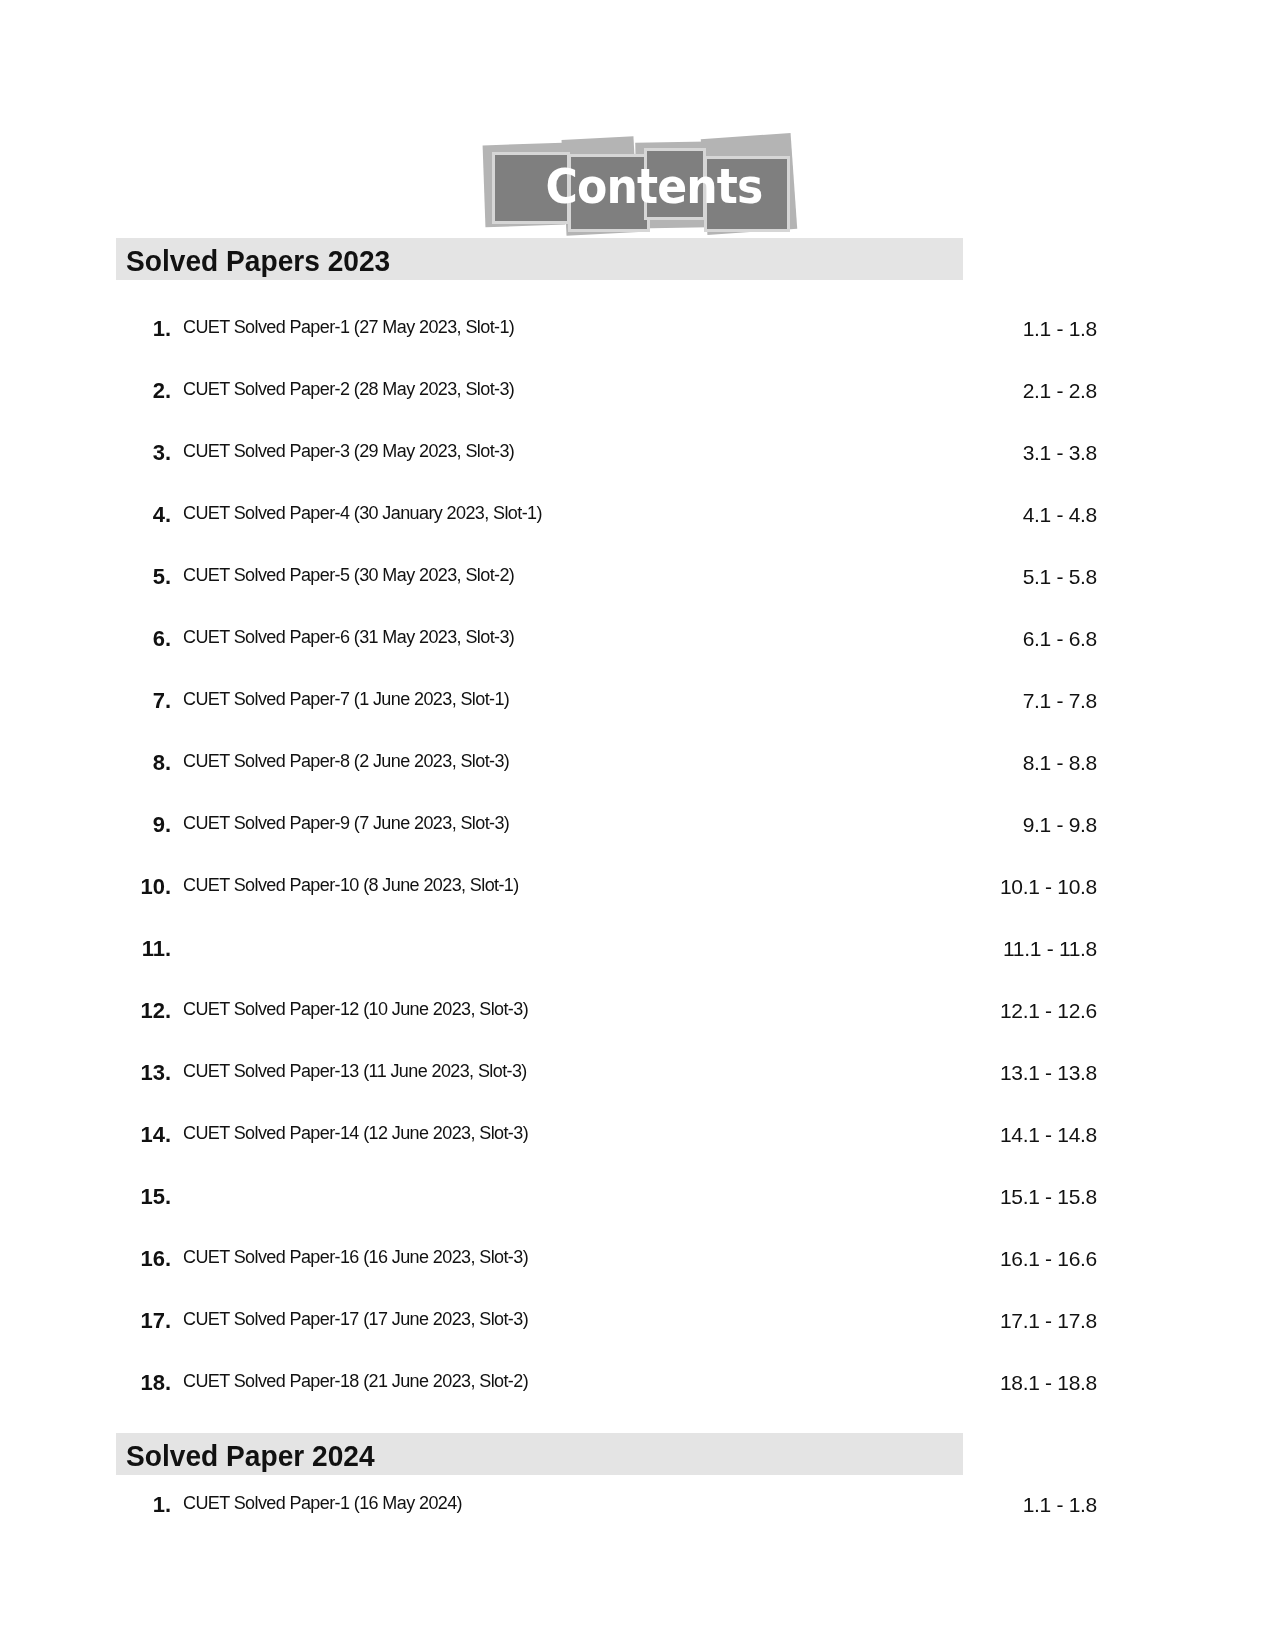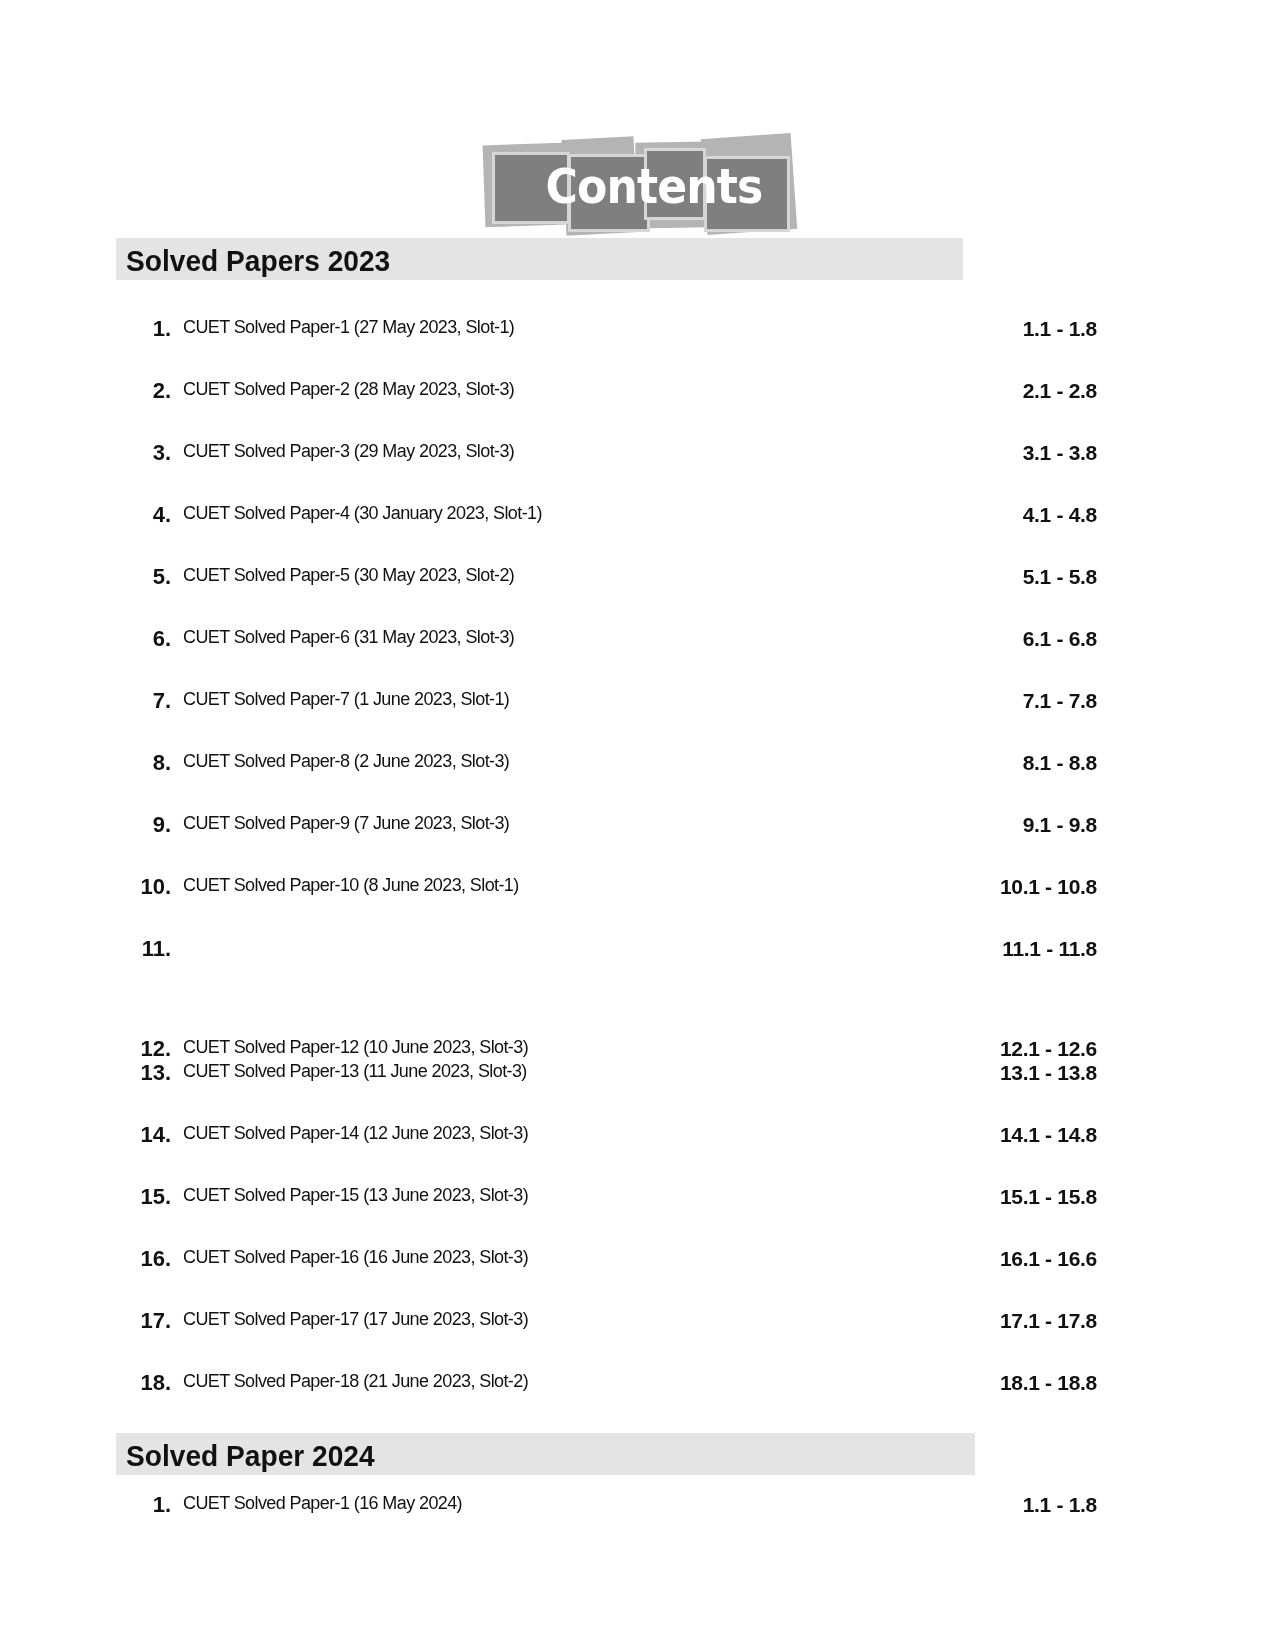"1.1 - 1.8" .toc-row .pages { font-weight: bold -> none }
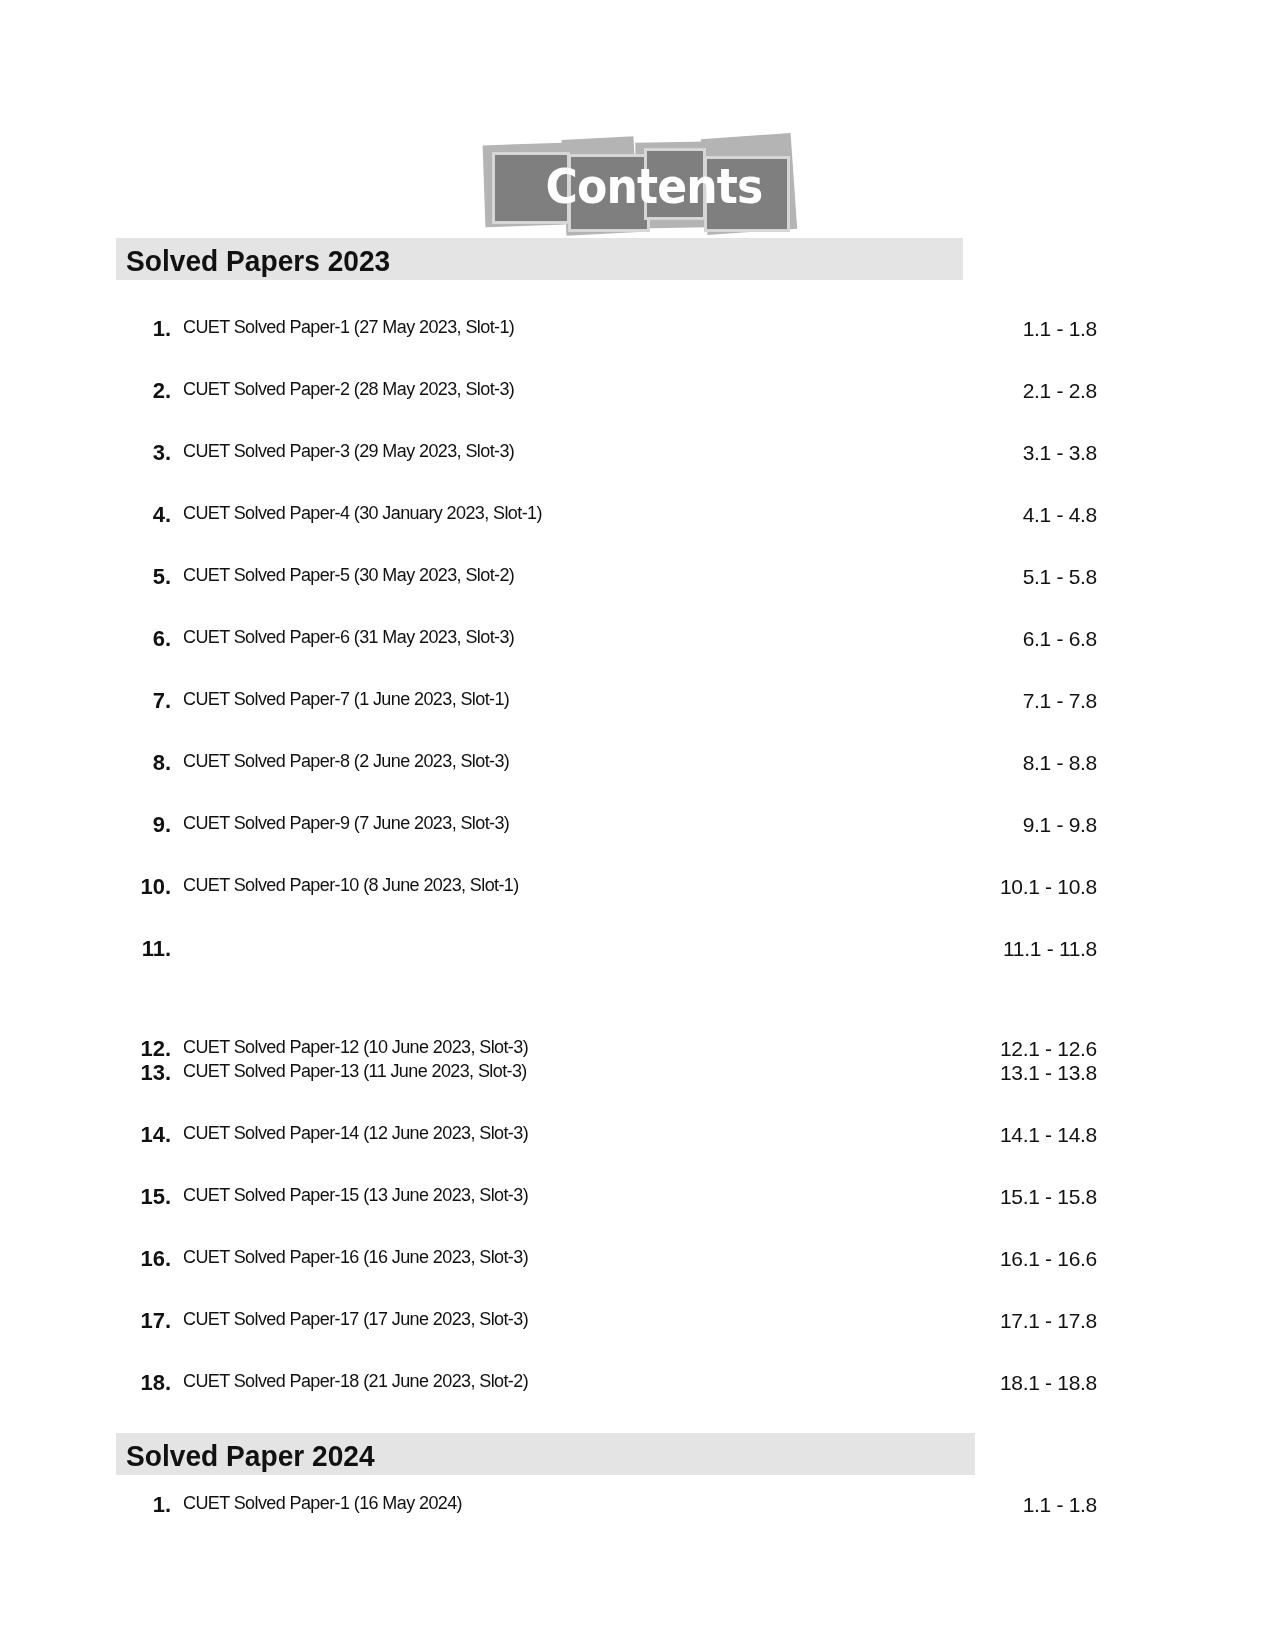"12." div.toc-row { top: 1036px -> 998px }
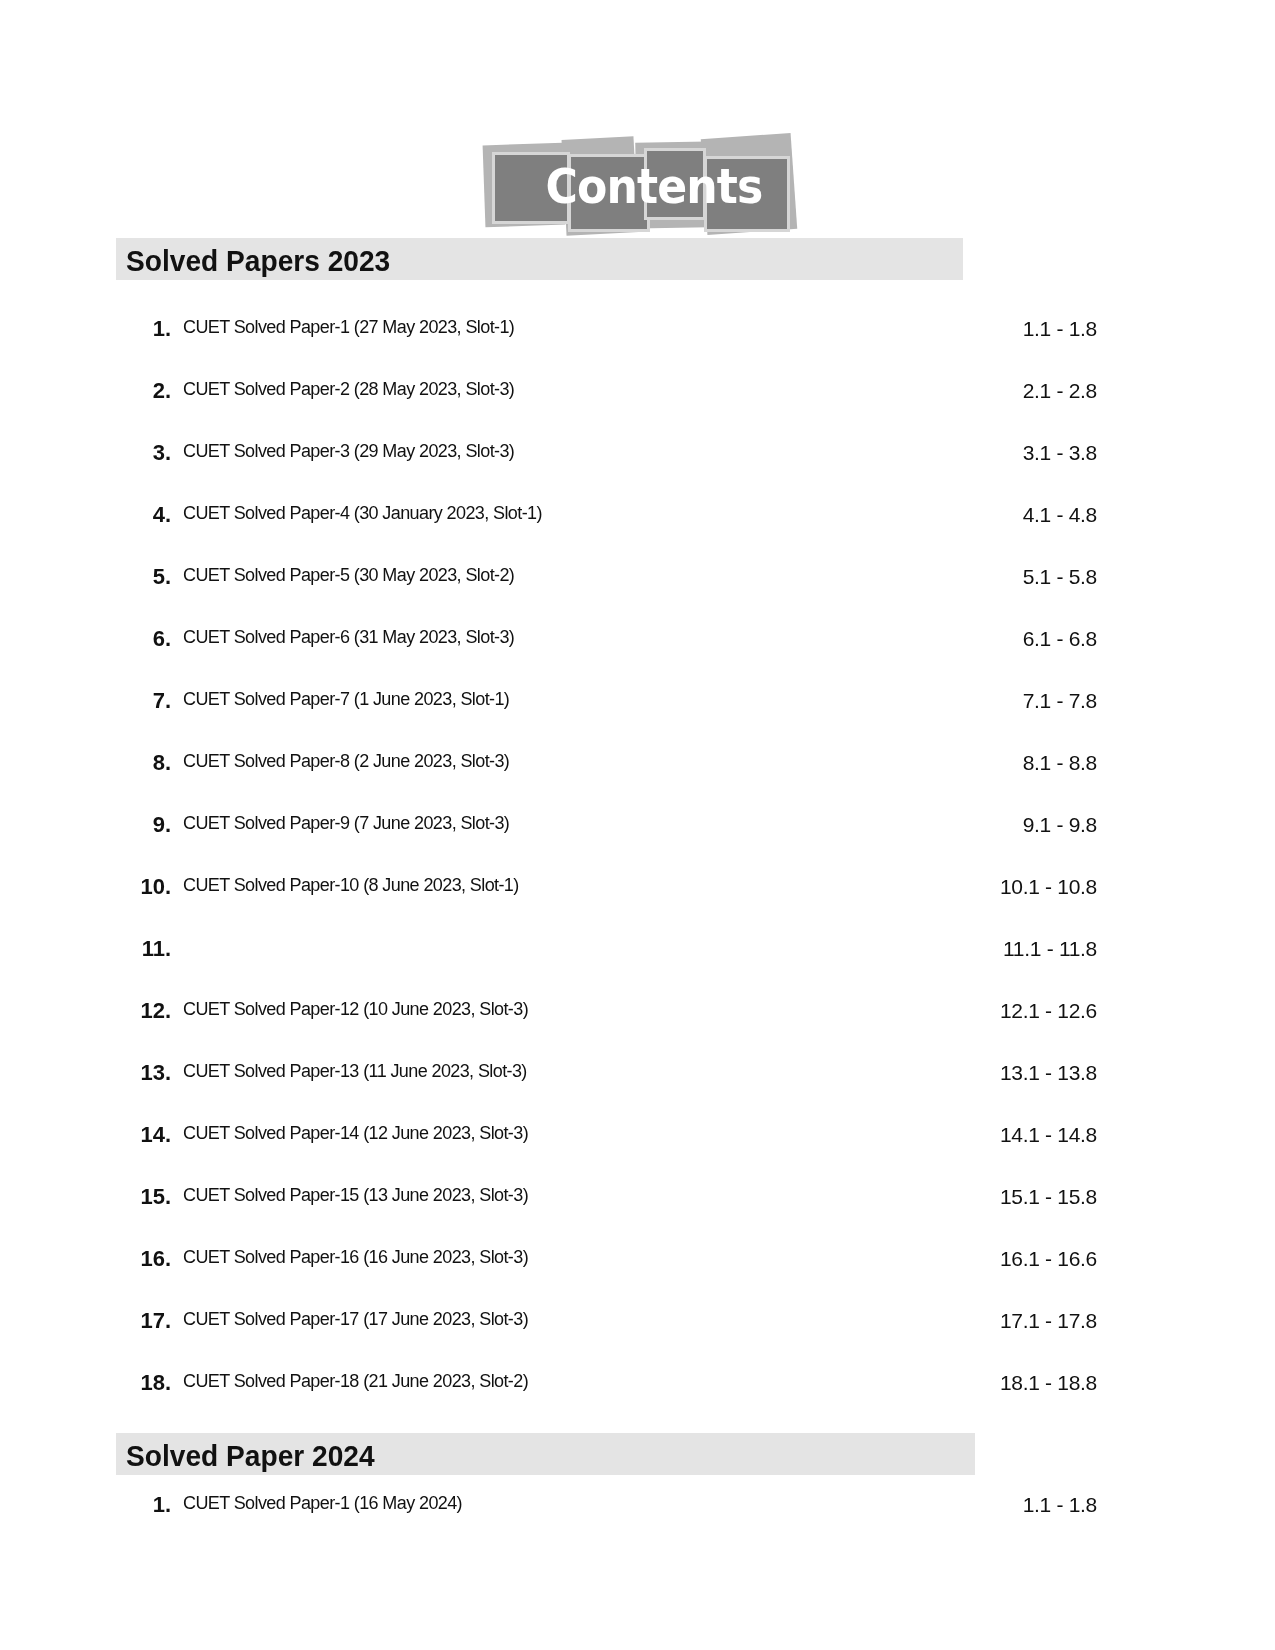"CUET Solved Paper-15 (13 June" span.label { html: <span>CUET Solved Paper-15 (13 June 2023, Slot-3)</span> -> none }
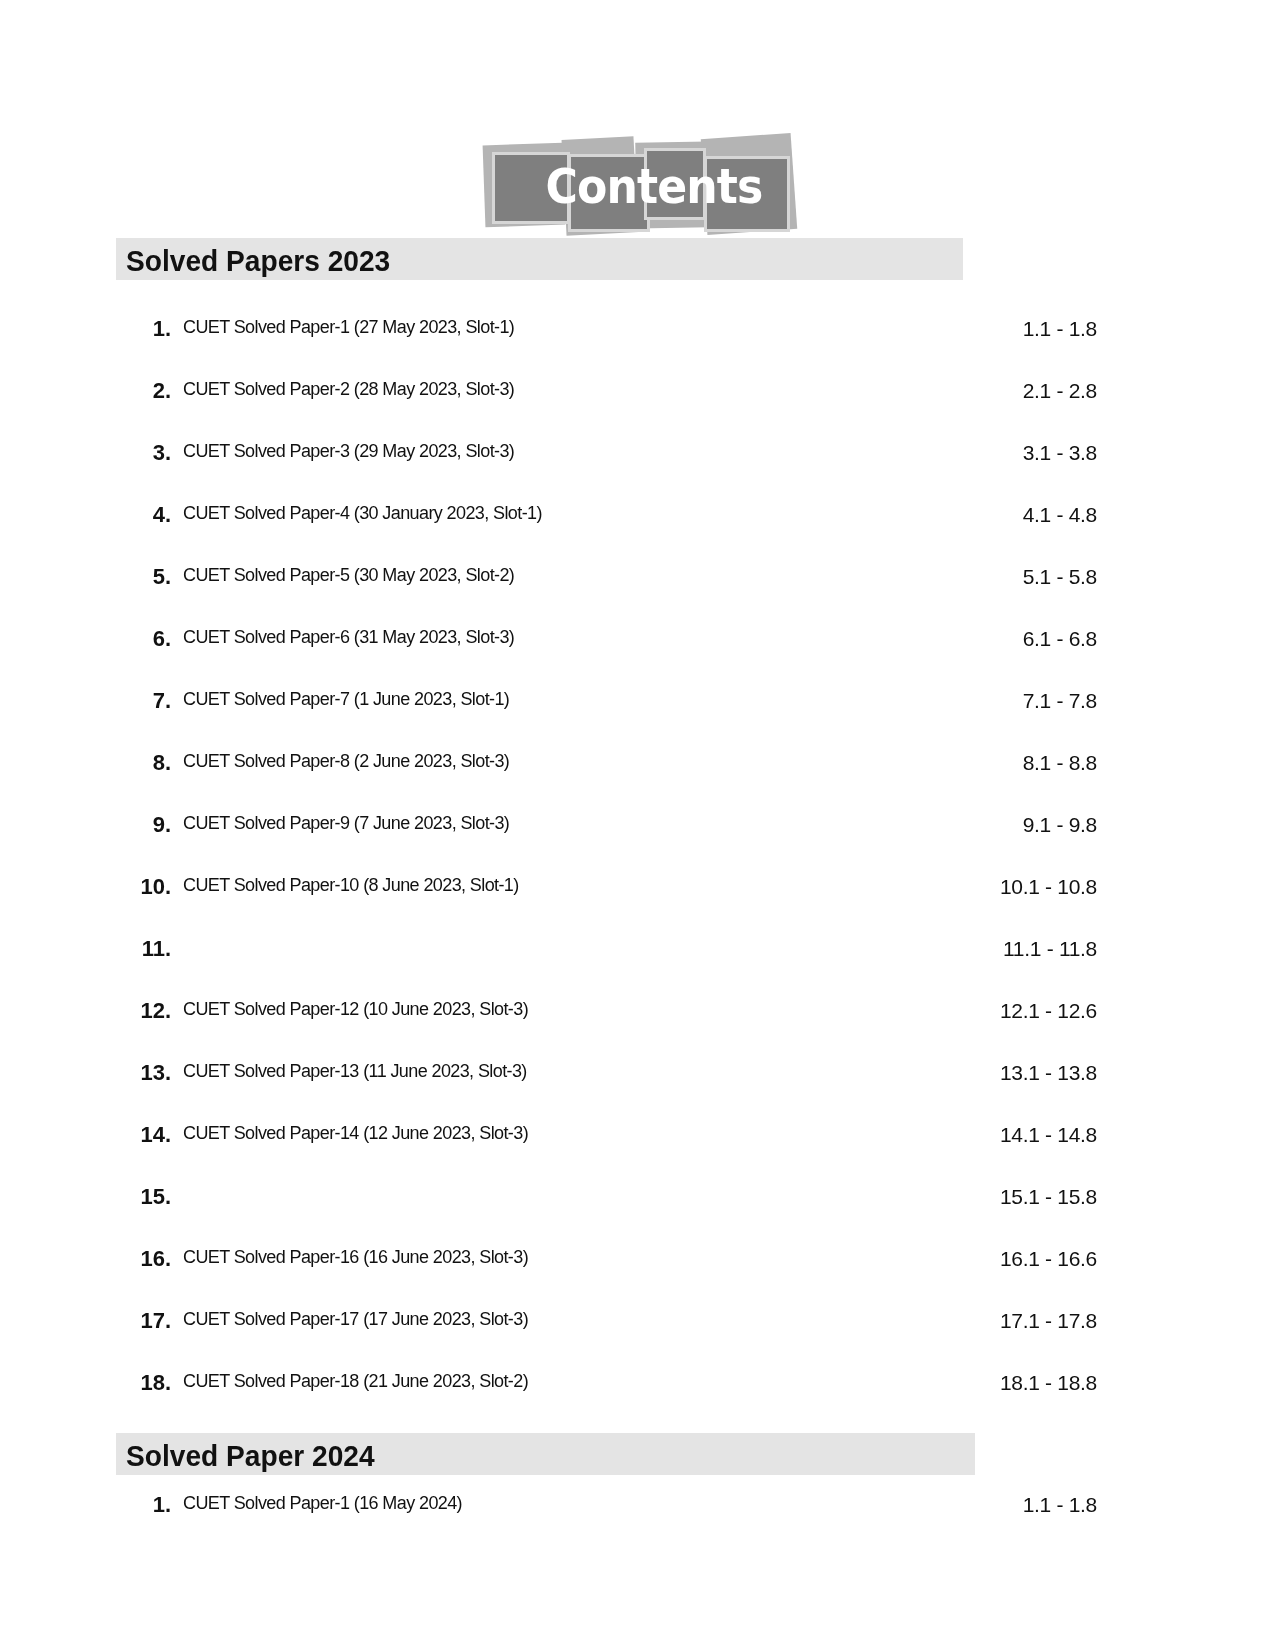"Solved Paper 2024" div.section-bar { padding-left: 12px -> none }
